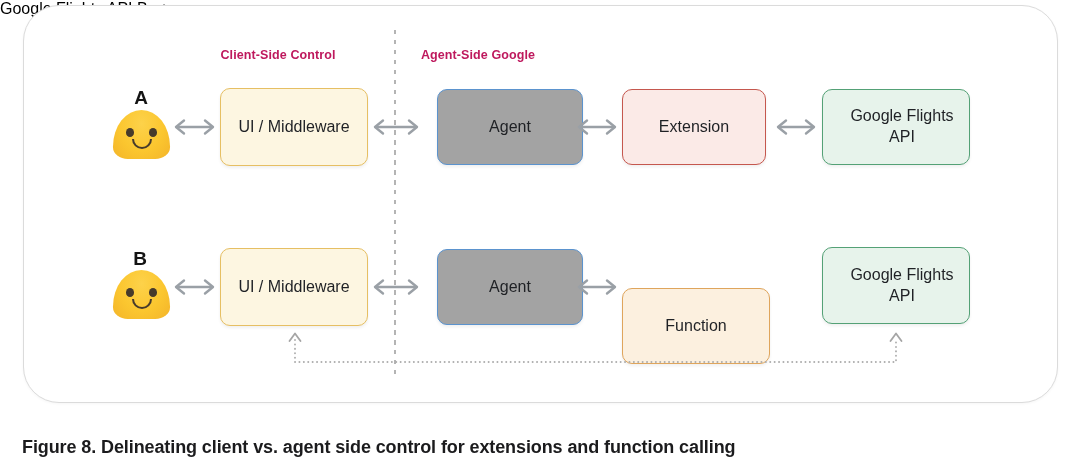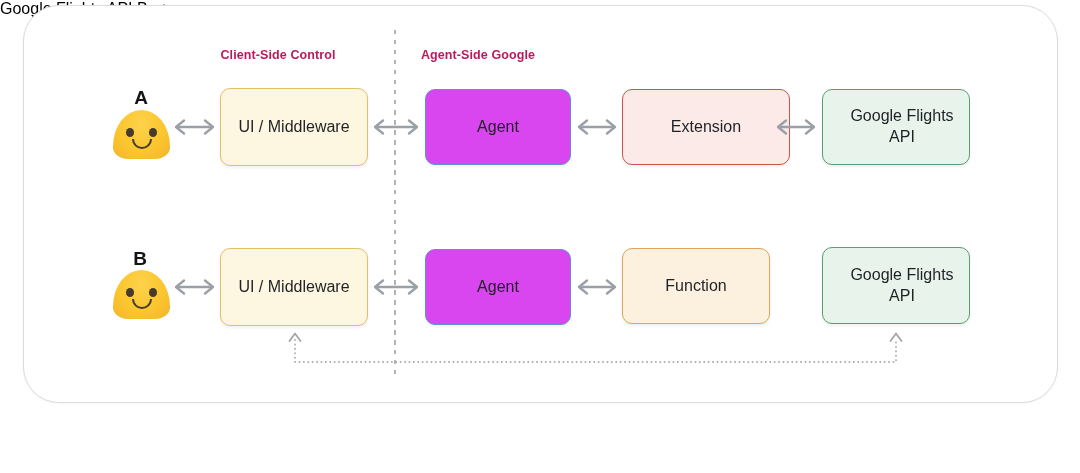"Agent" .box-agent { background: #d946ef -> #a3a3a3; margin-left: none -> 12px }
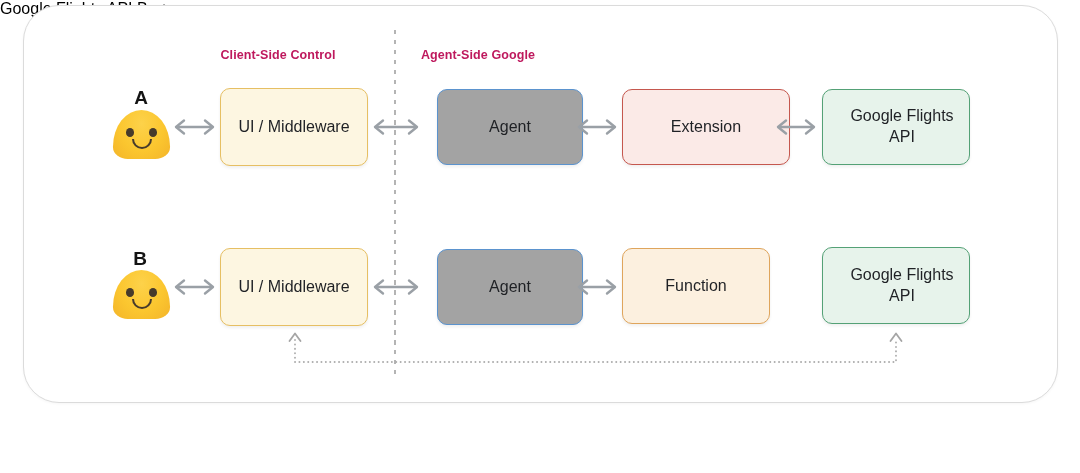"Extension" div.box { width: 168px -> 144px }
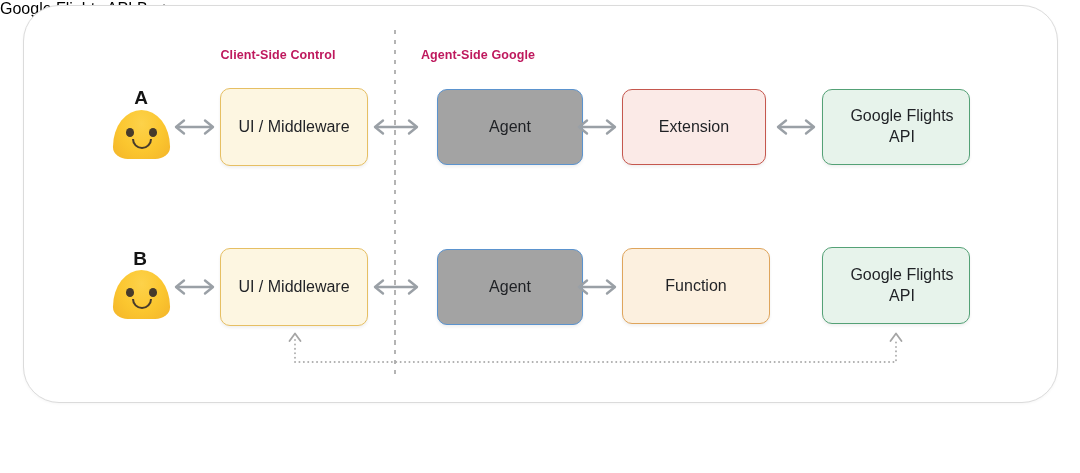"Function" .box-func { margin-top: none -> 40px }
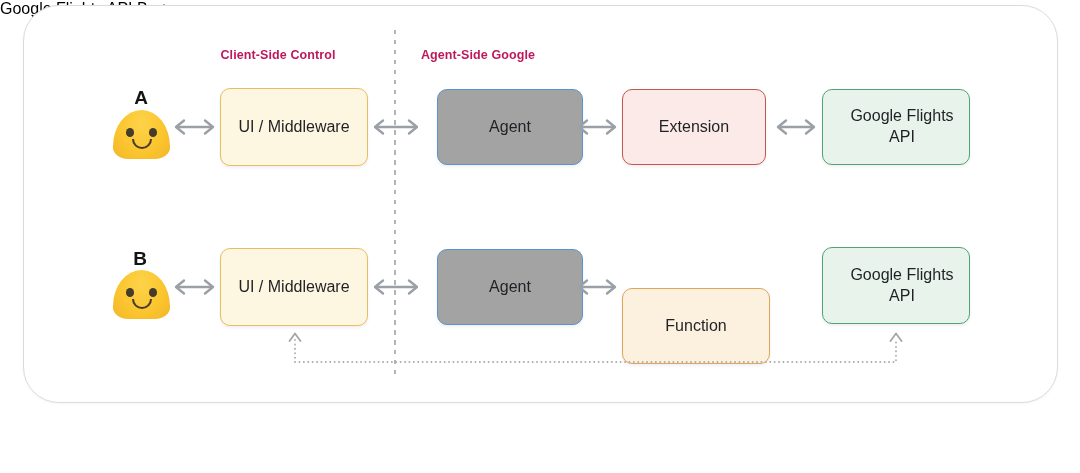"Figure 8. Delineating client vs." div.caption { html: none -> <div>Figure 8. Delineating client vs. agent side control for extensions and function calling</div> }
